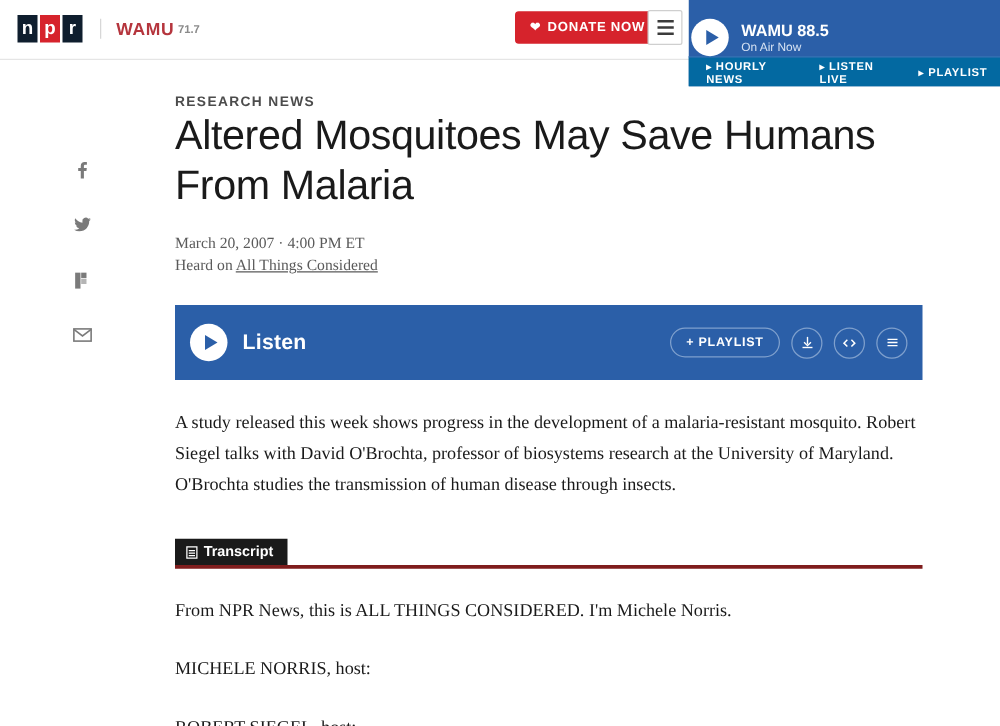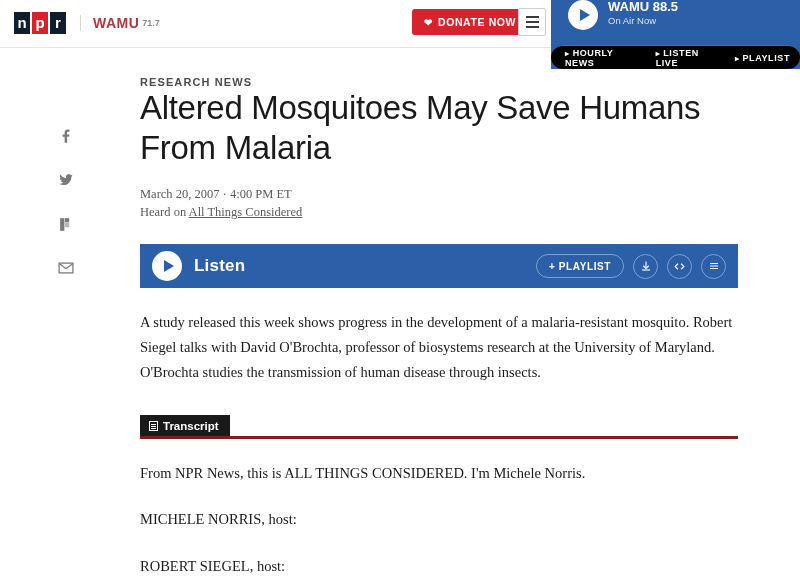"WAMU 88.5" .sp-top { align-items: flex-start -> flex-end; padding: 0 17px -> 0 2px }
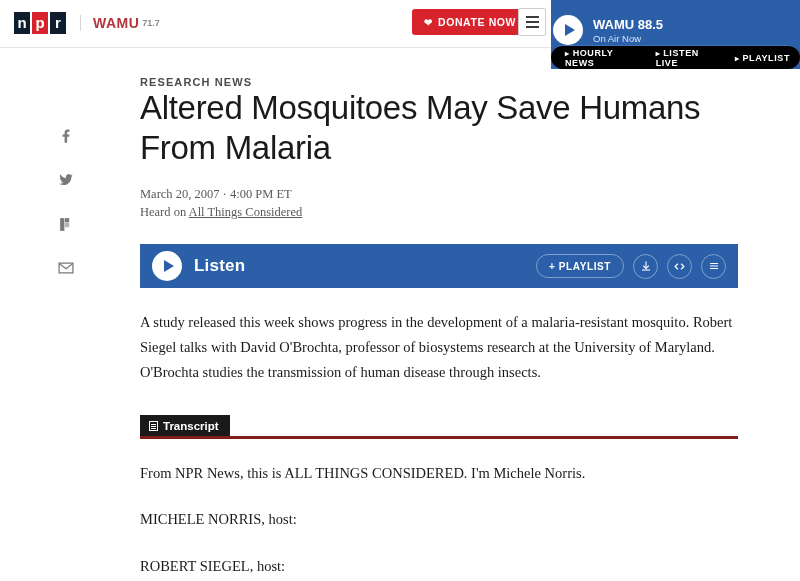"▸ HOURLY NEWS" .sp-links { background: #000000 -> #0369a1; border-radius: 12px -> none }
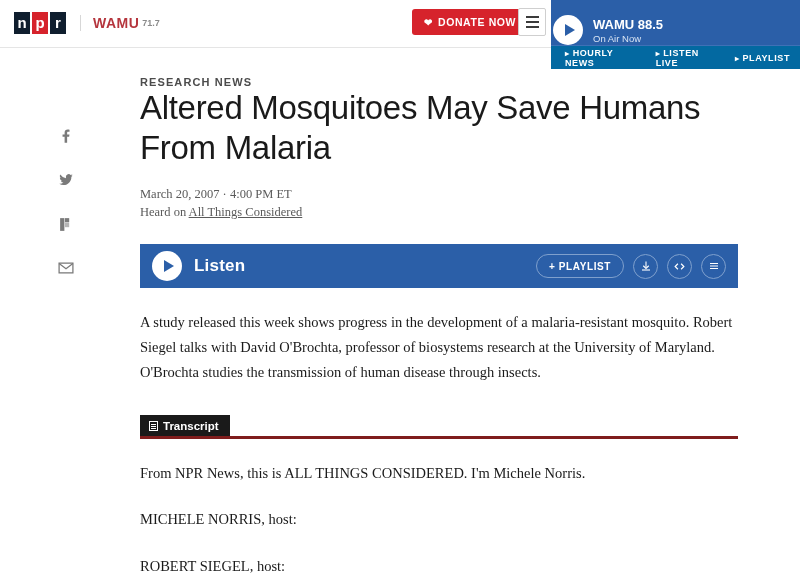"Listen" .listen-bar { height: 44px -> 60px }
